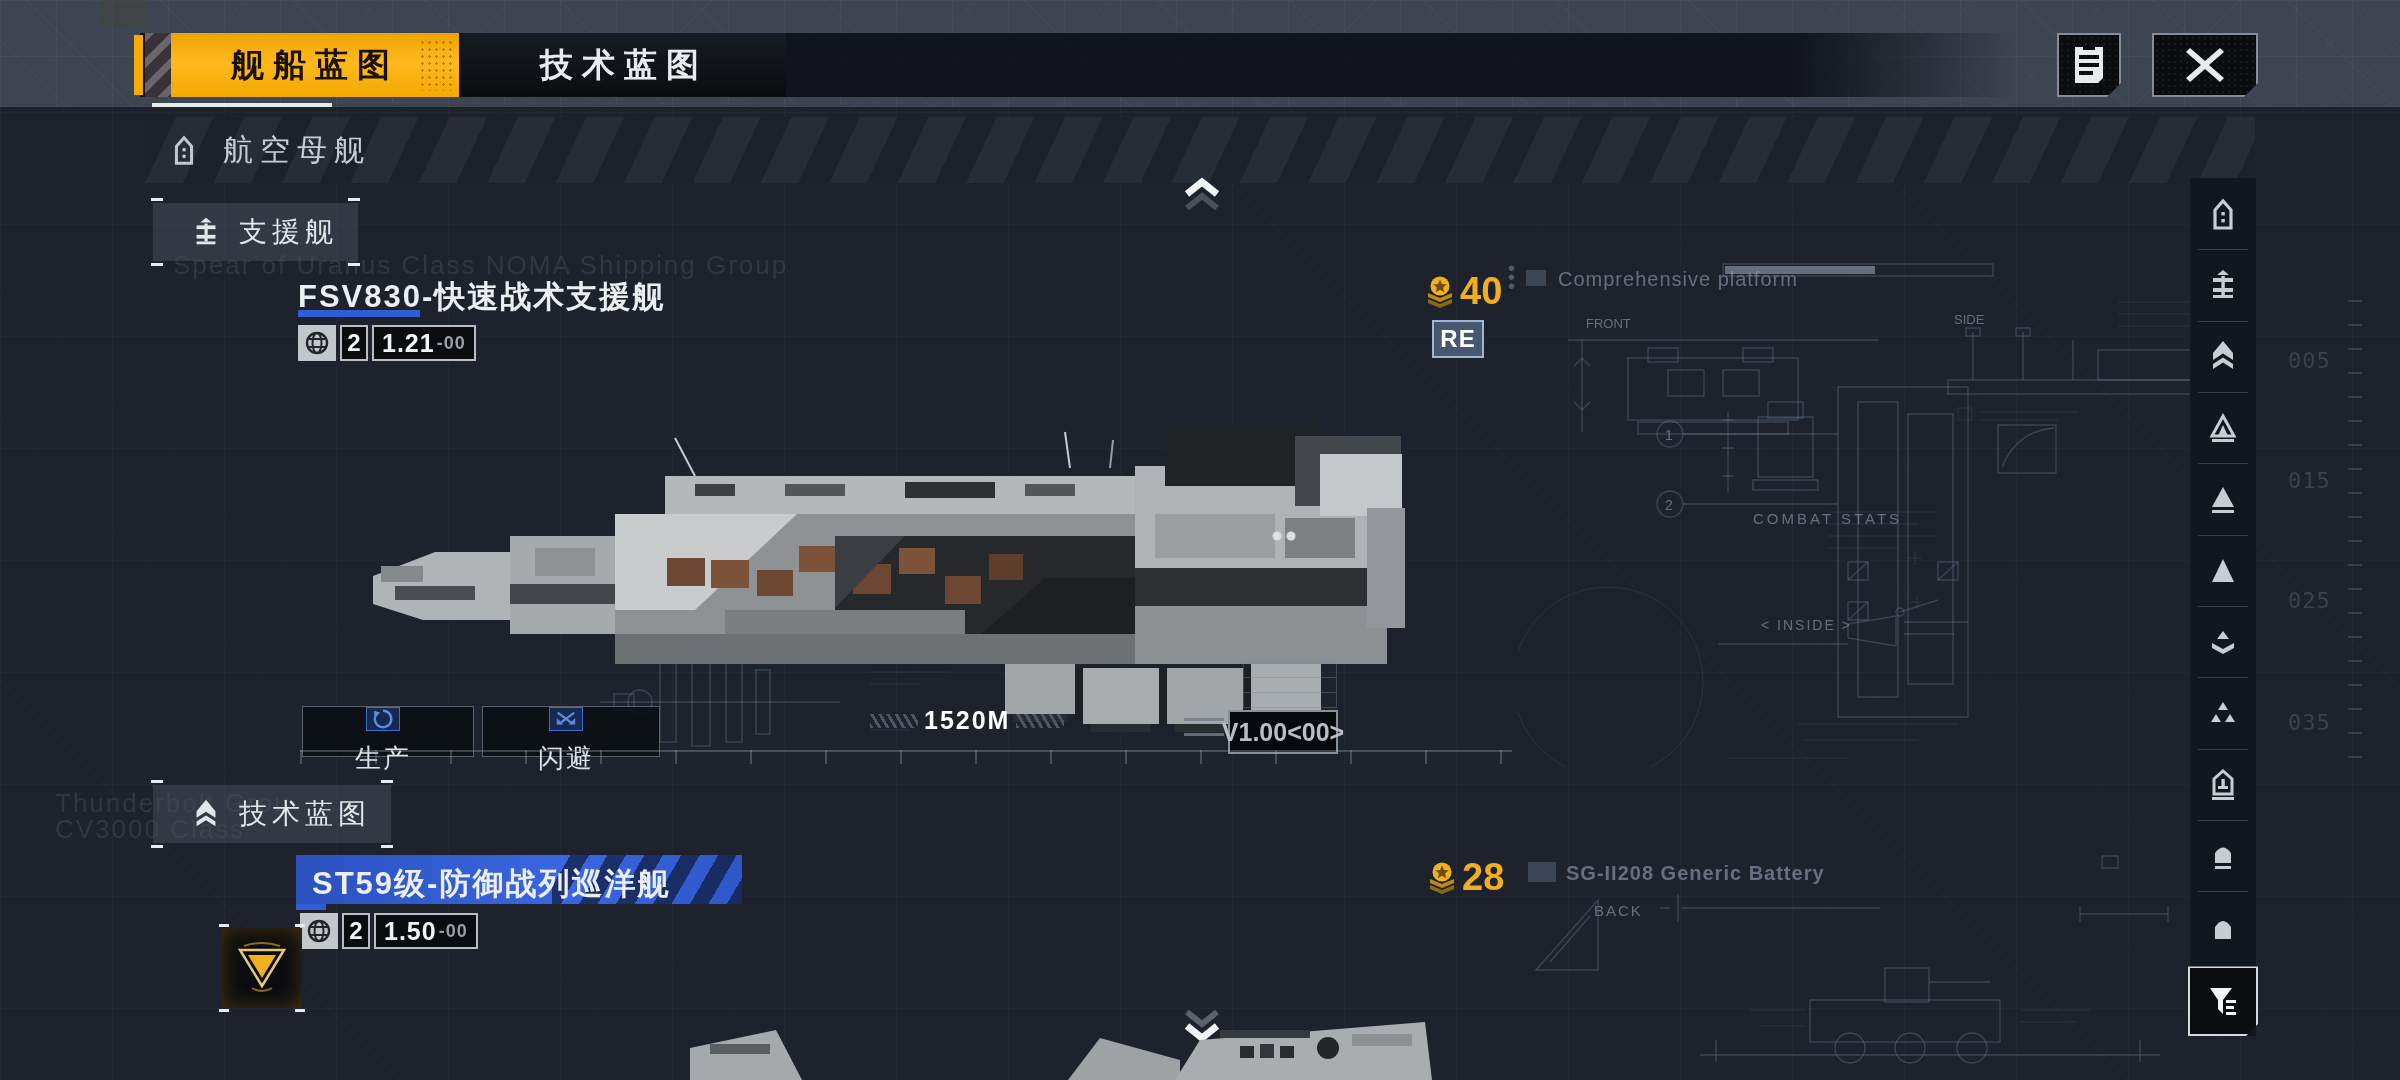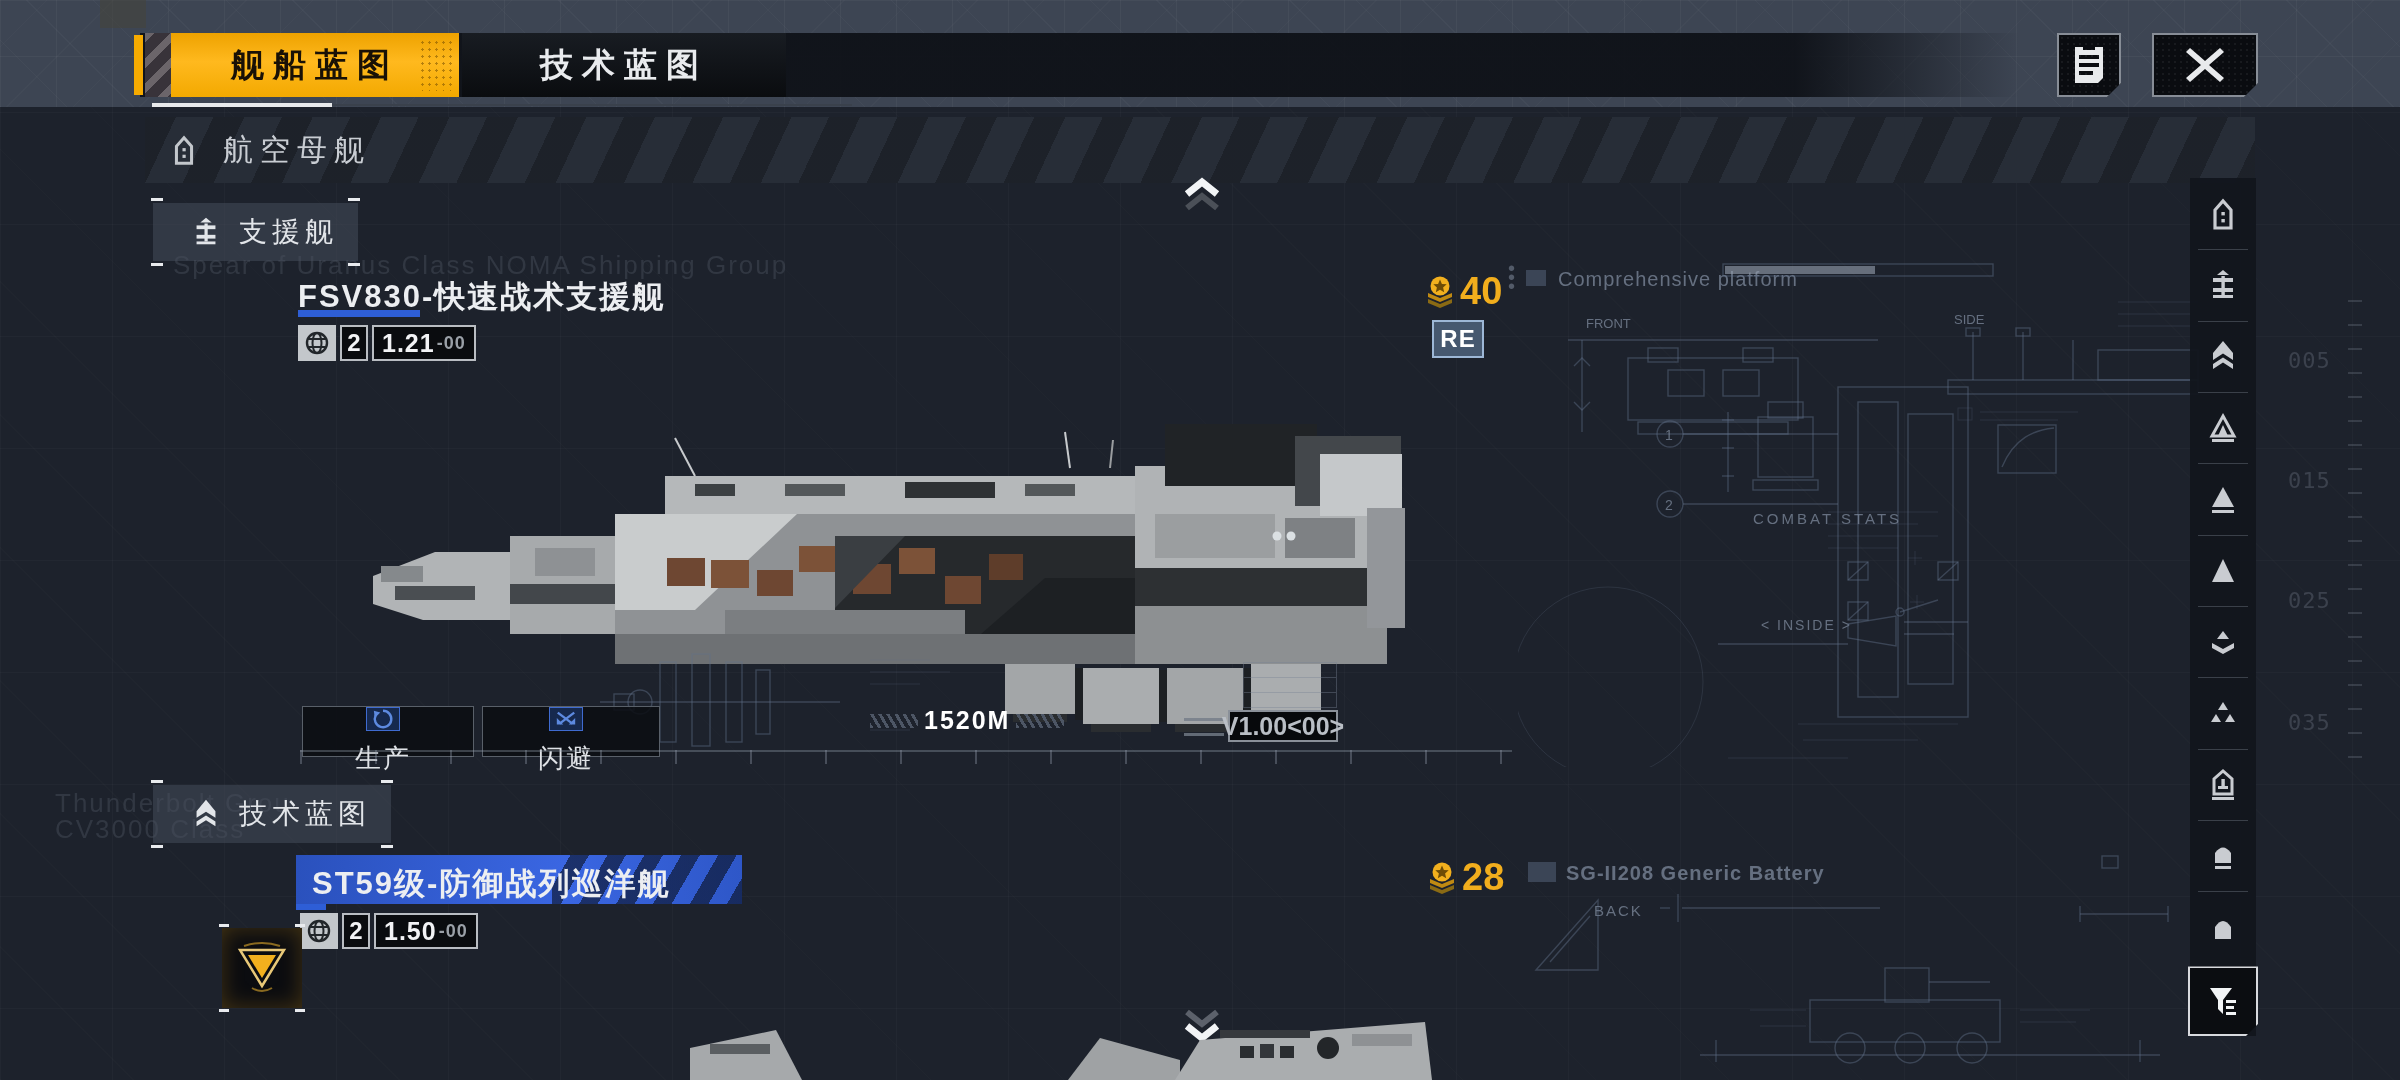"V1.00<00>" .plate { height: 32px -> 44px }
